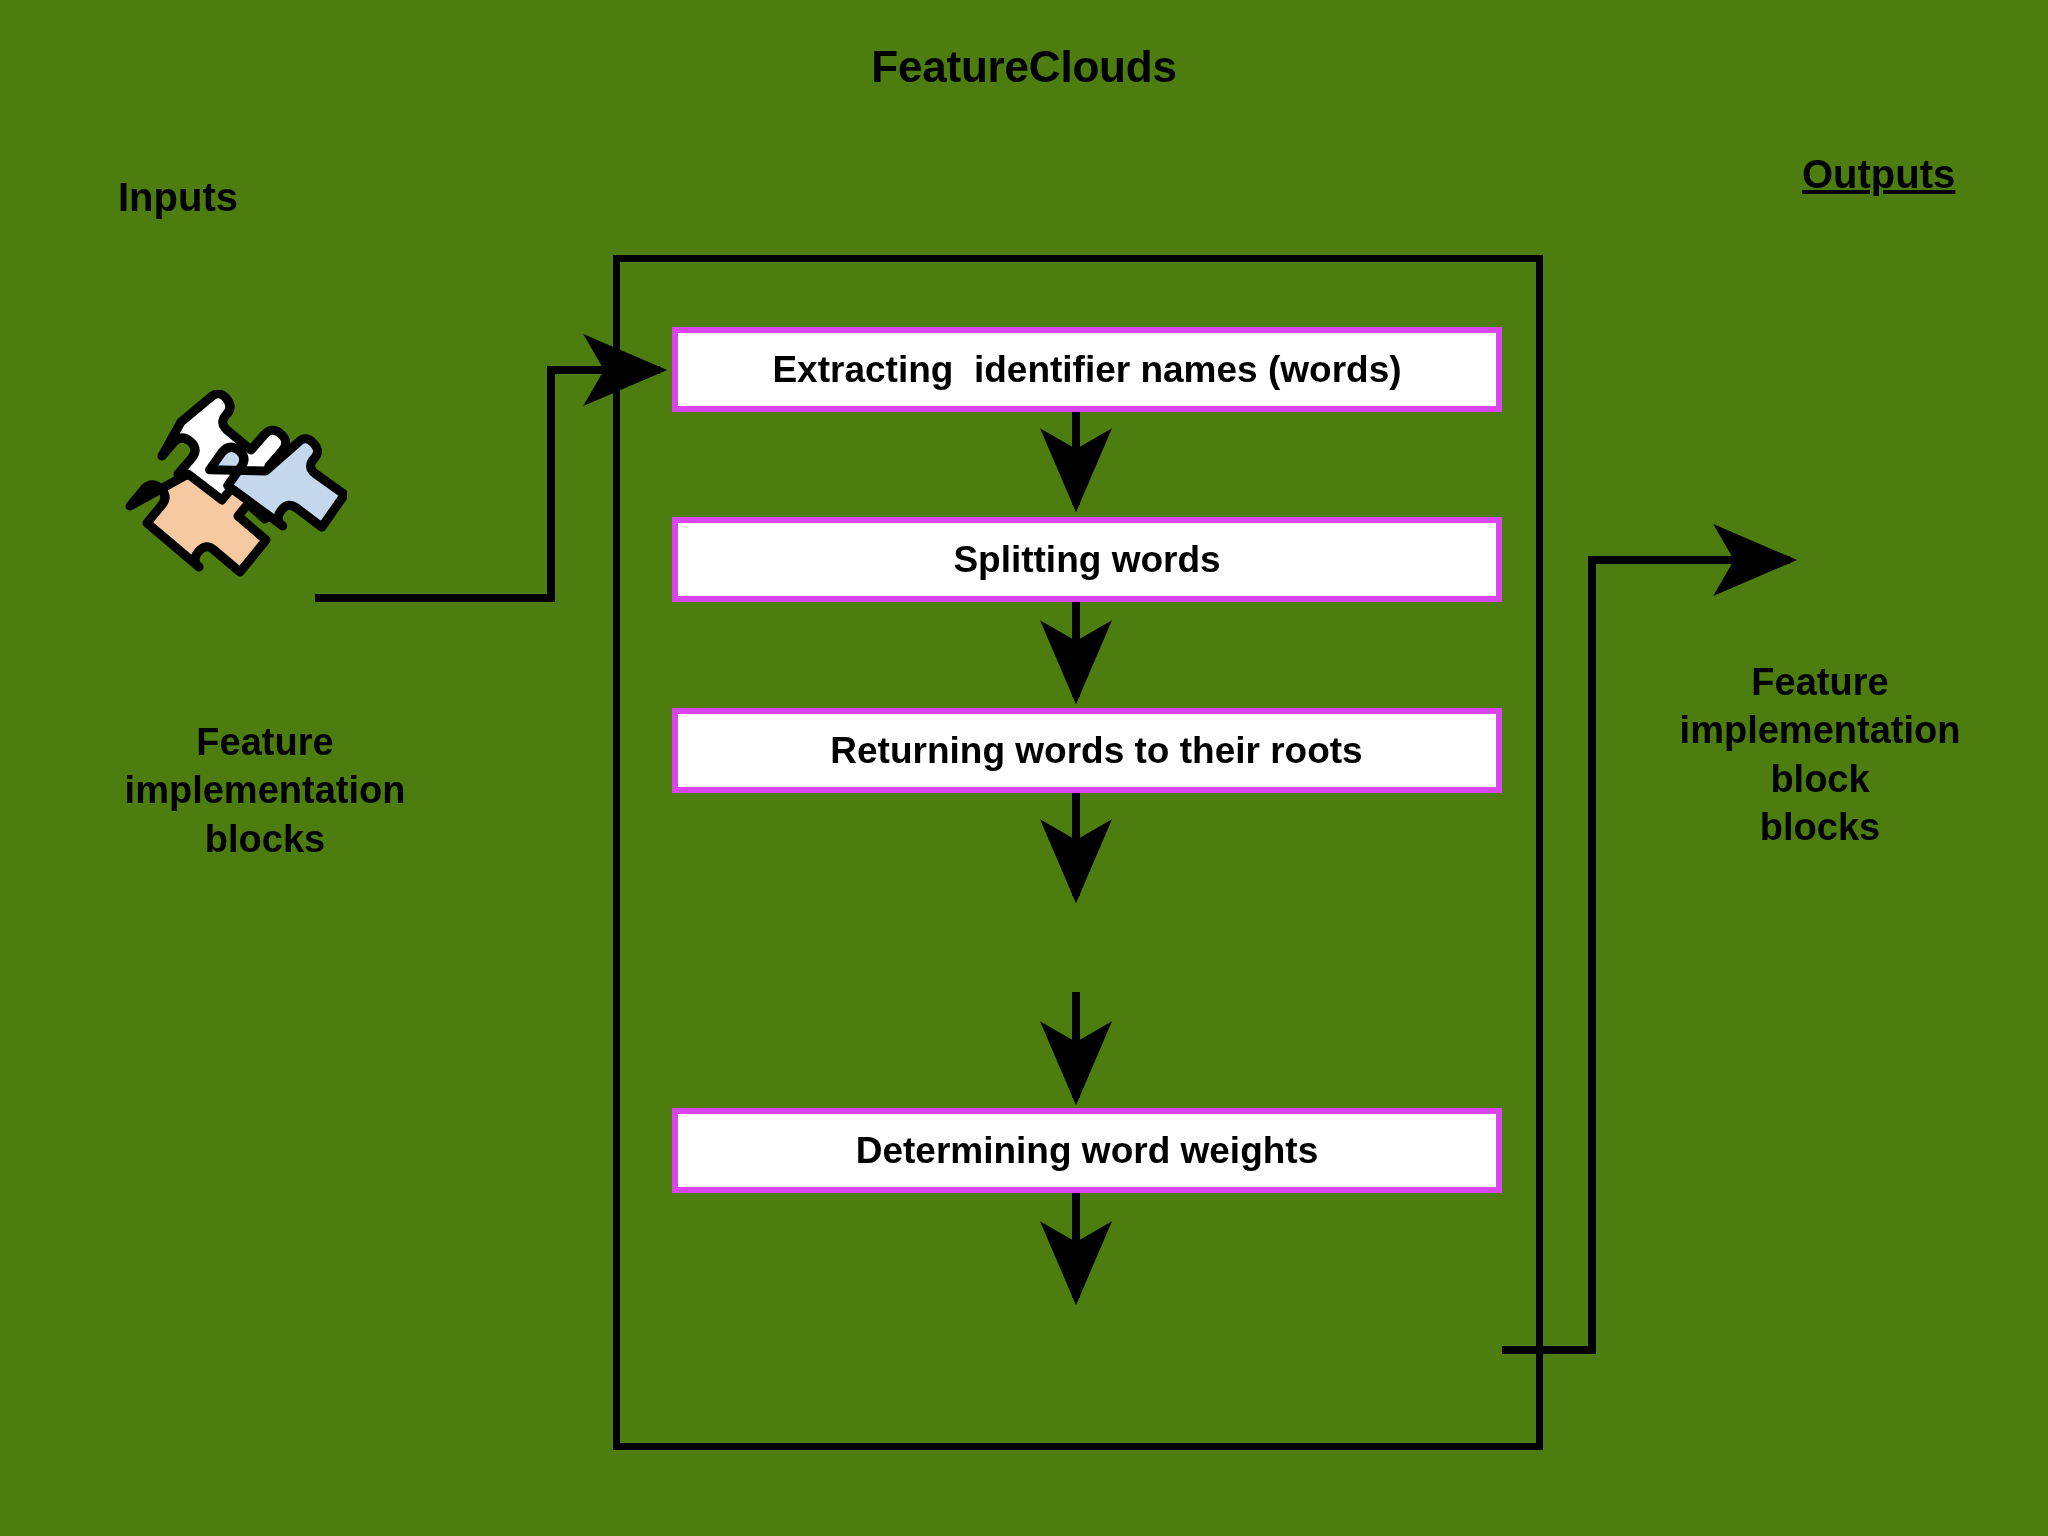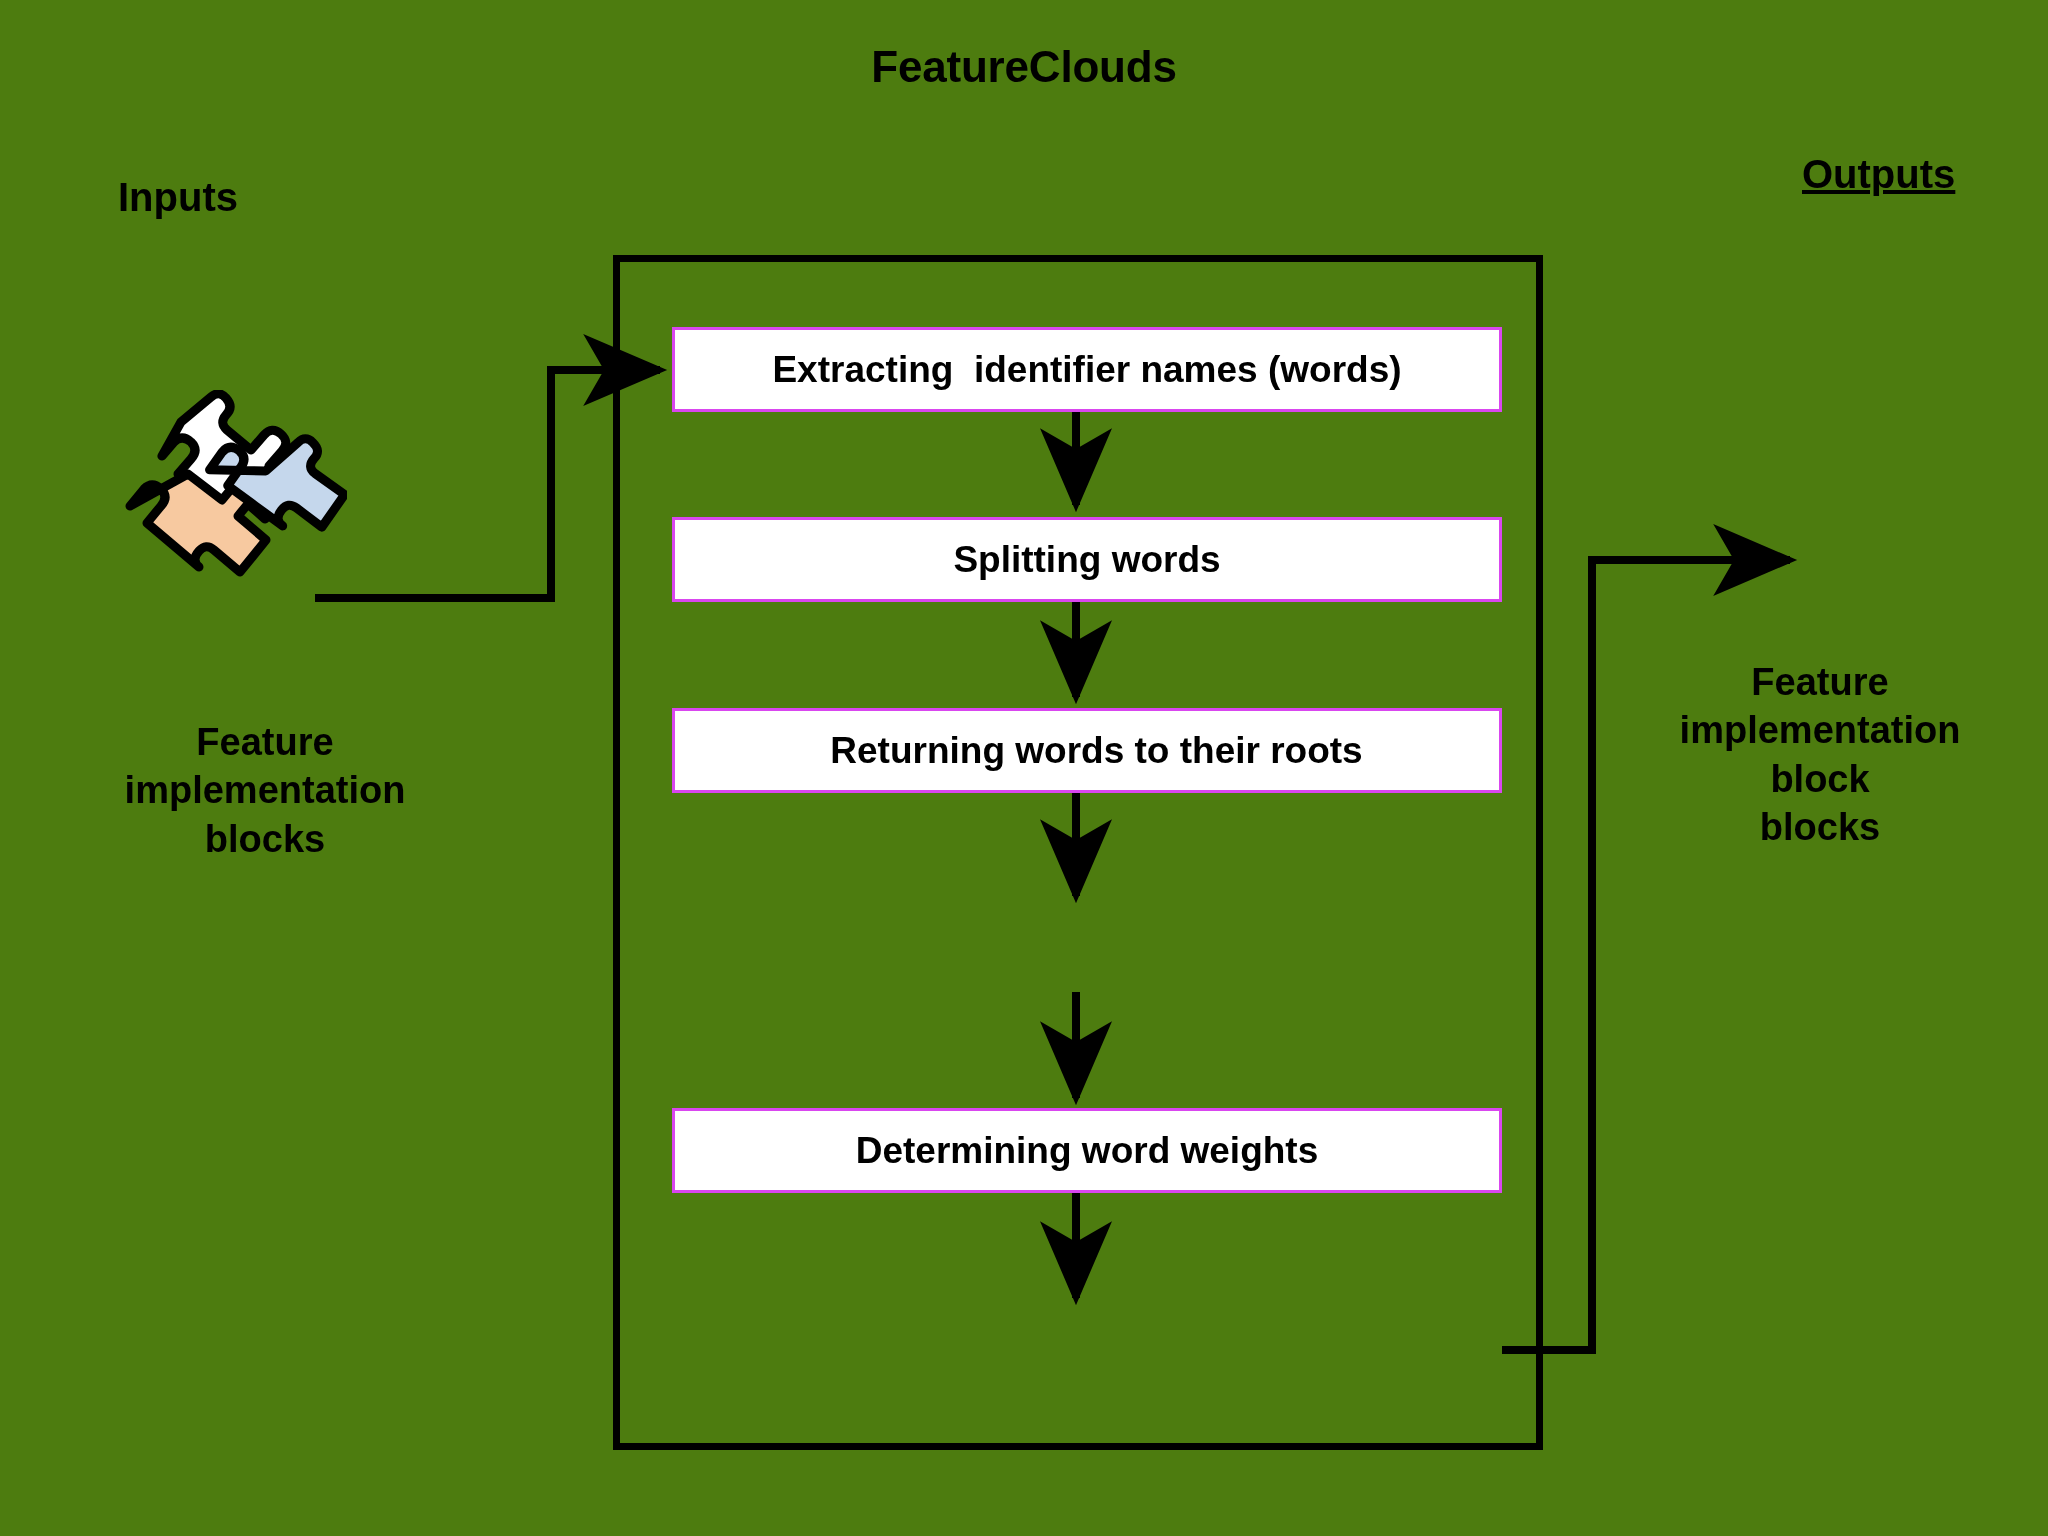"Extracting identifier names (words)" .proc-box { border: 3px solid #d946ef -> 6px solid #d946ef }
